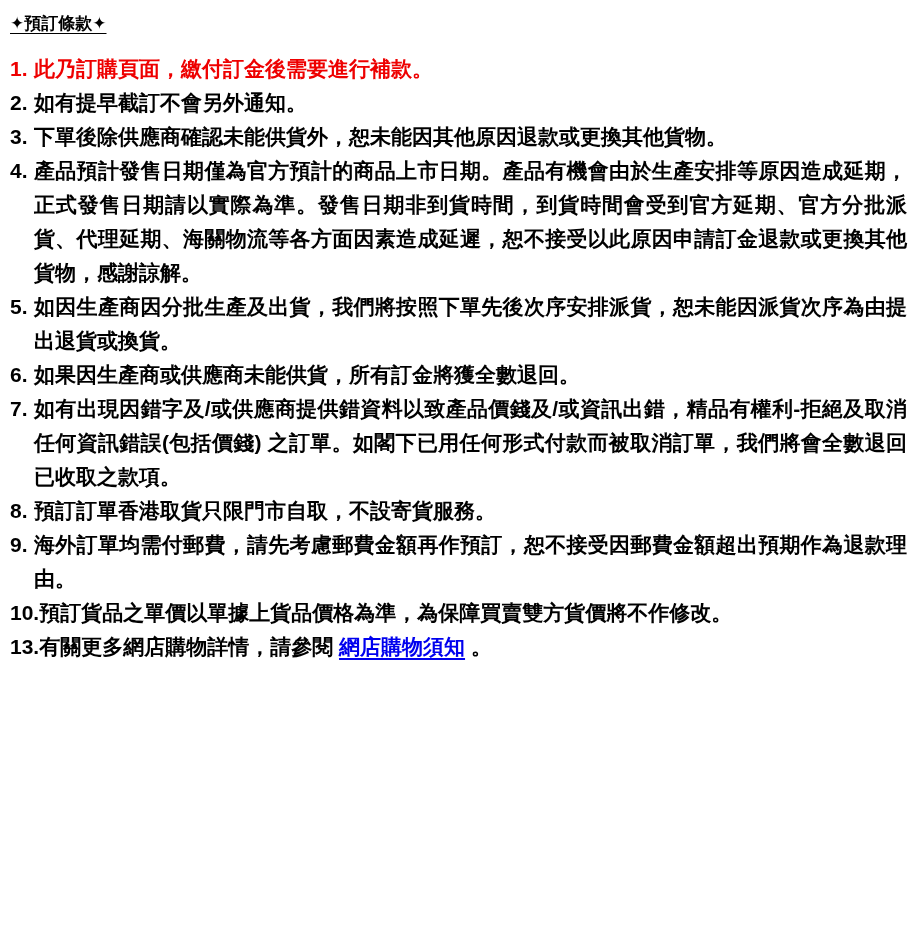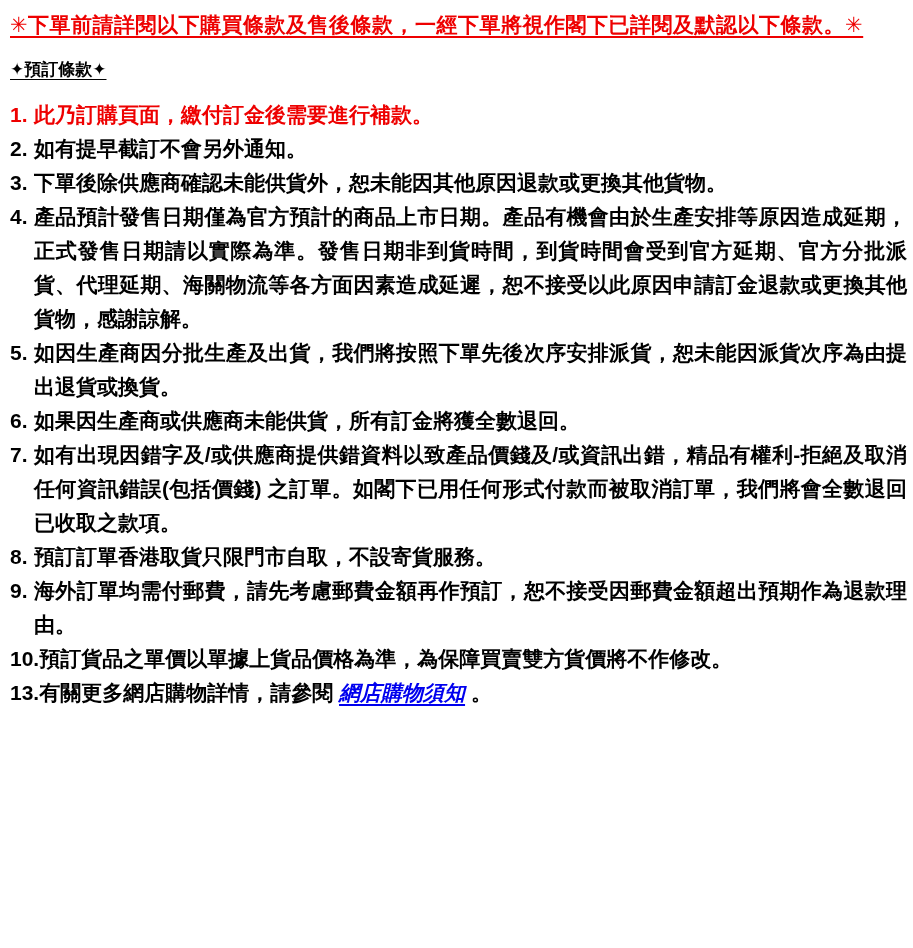"✳下單前請詳閱以下購買條款及售後條款，一經下單將視作閣下已詳閱及默認以下條款。✳" div.title { html: <div>✳下單前請詳閱以下購買條款及售後條款，一經下單將視作閣下已詳閱及默認以下條款。✳</div> -> none }
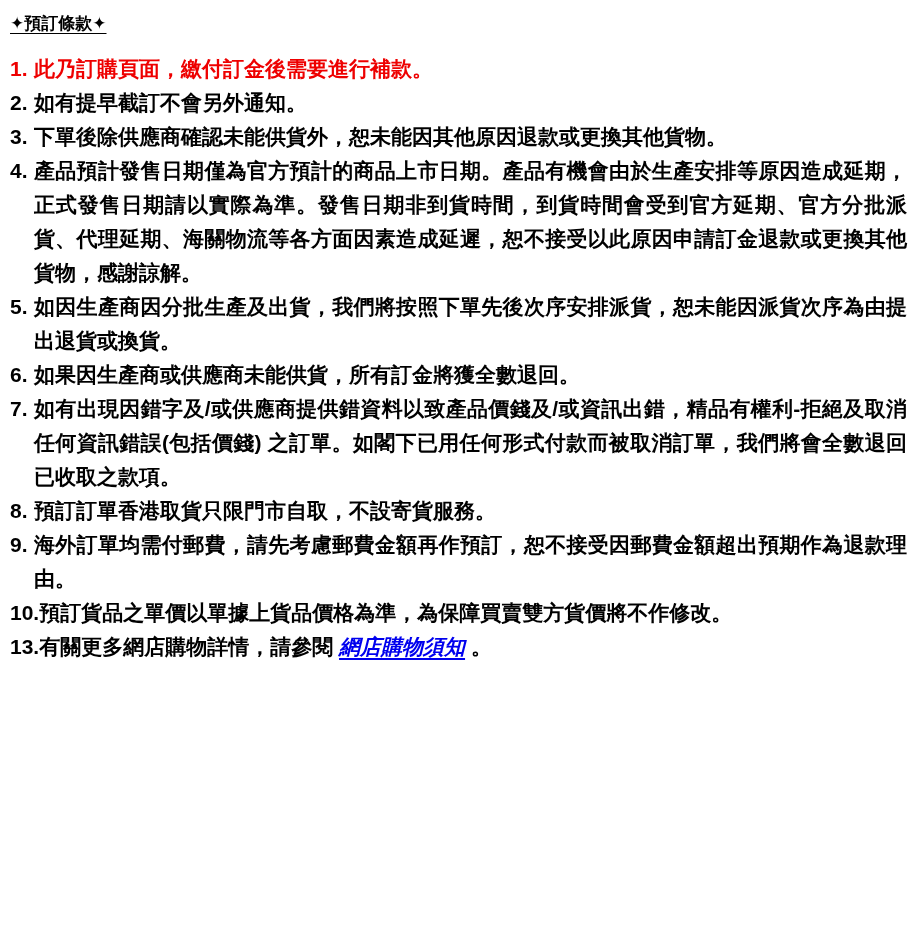"網店購物須知" a.seg-link { font-style: italic -> none }
